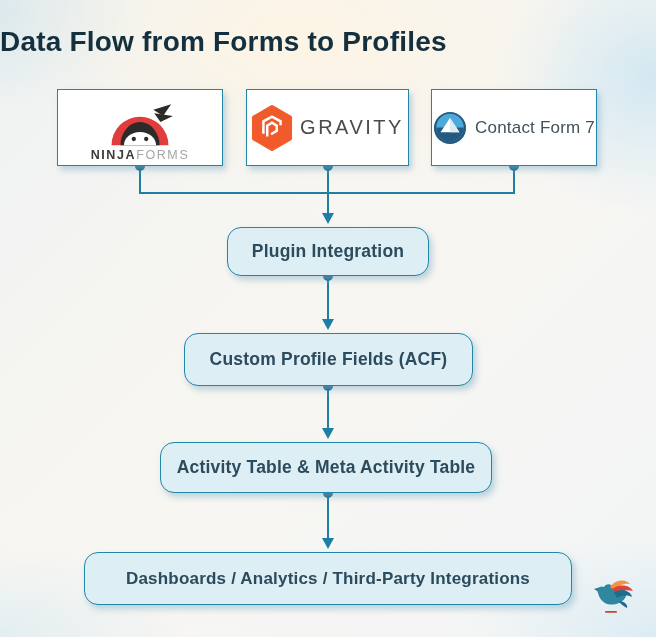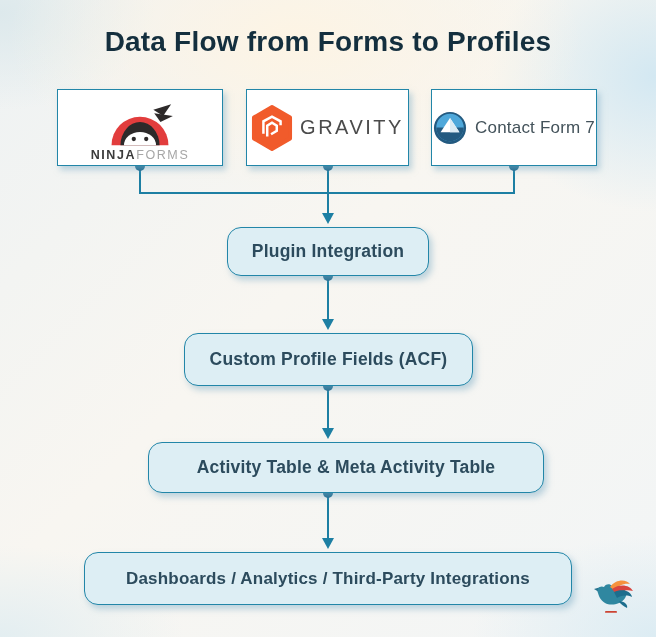"Data Flow from Forms to" .title { text-align: center -> left }
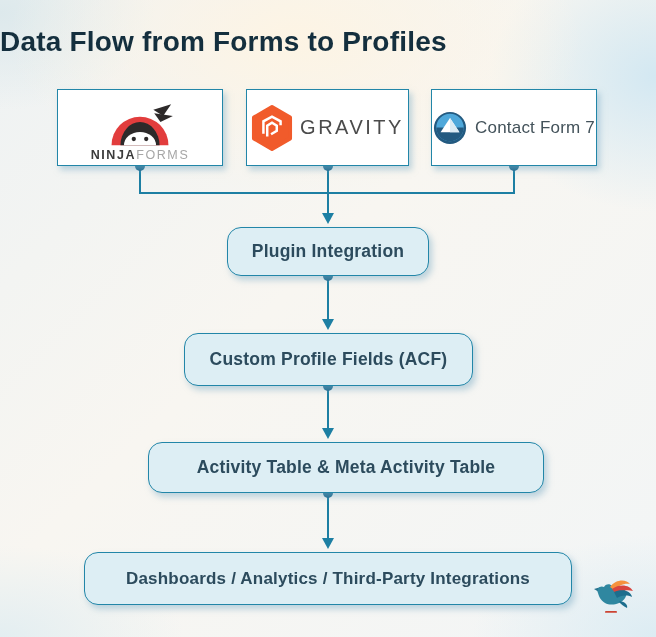"Activity Table & Meta Activity" .fb3 { left: 148px -> 160px; width: 396px -> 332px }
